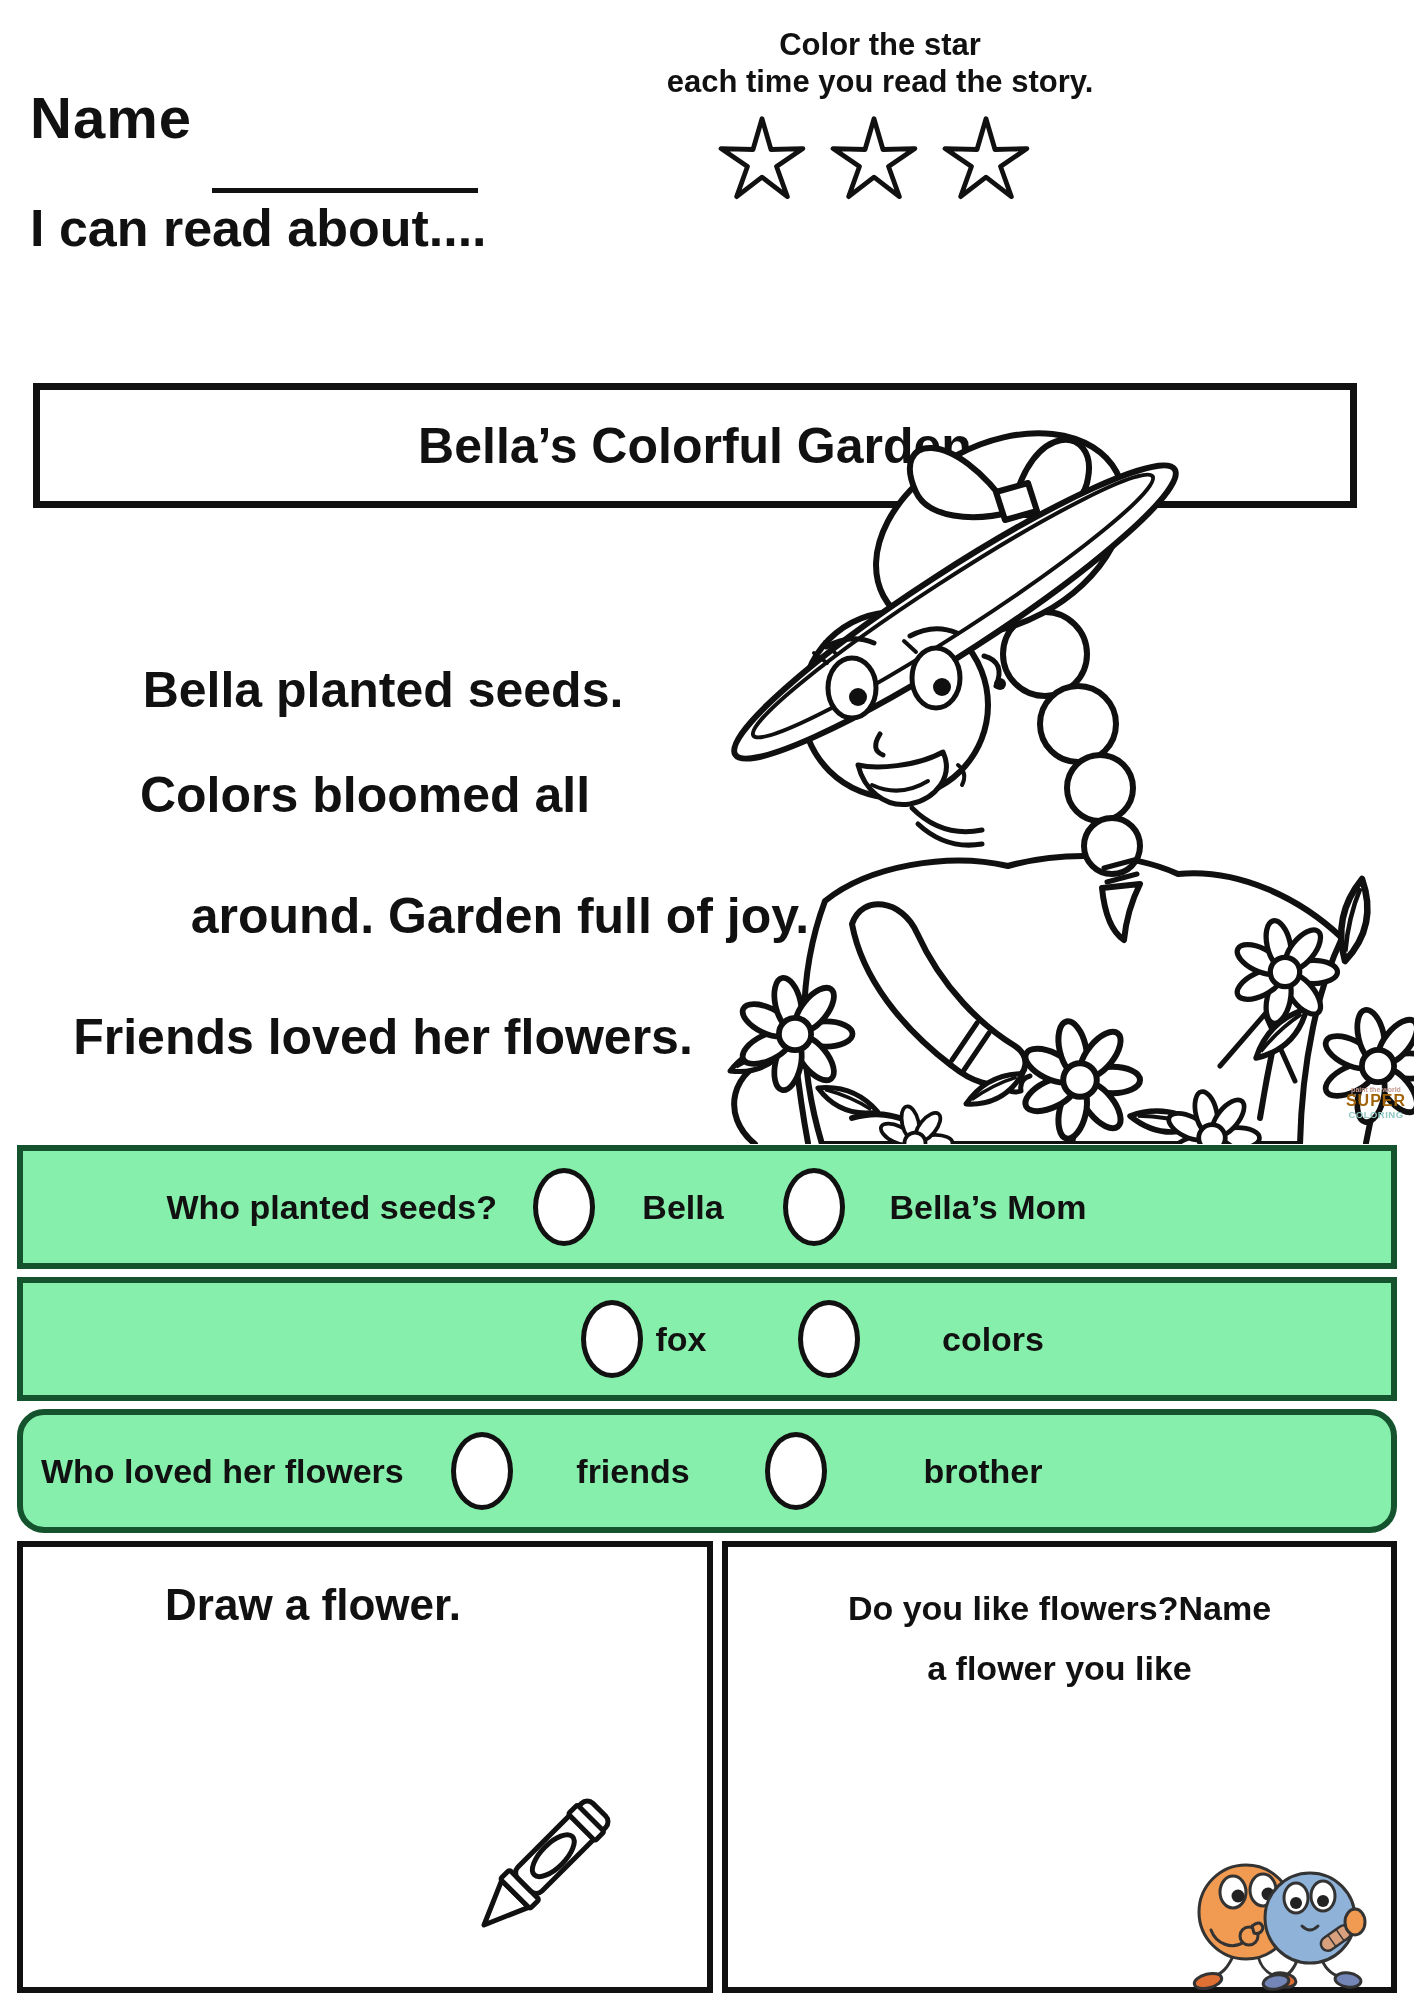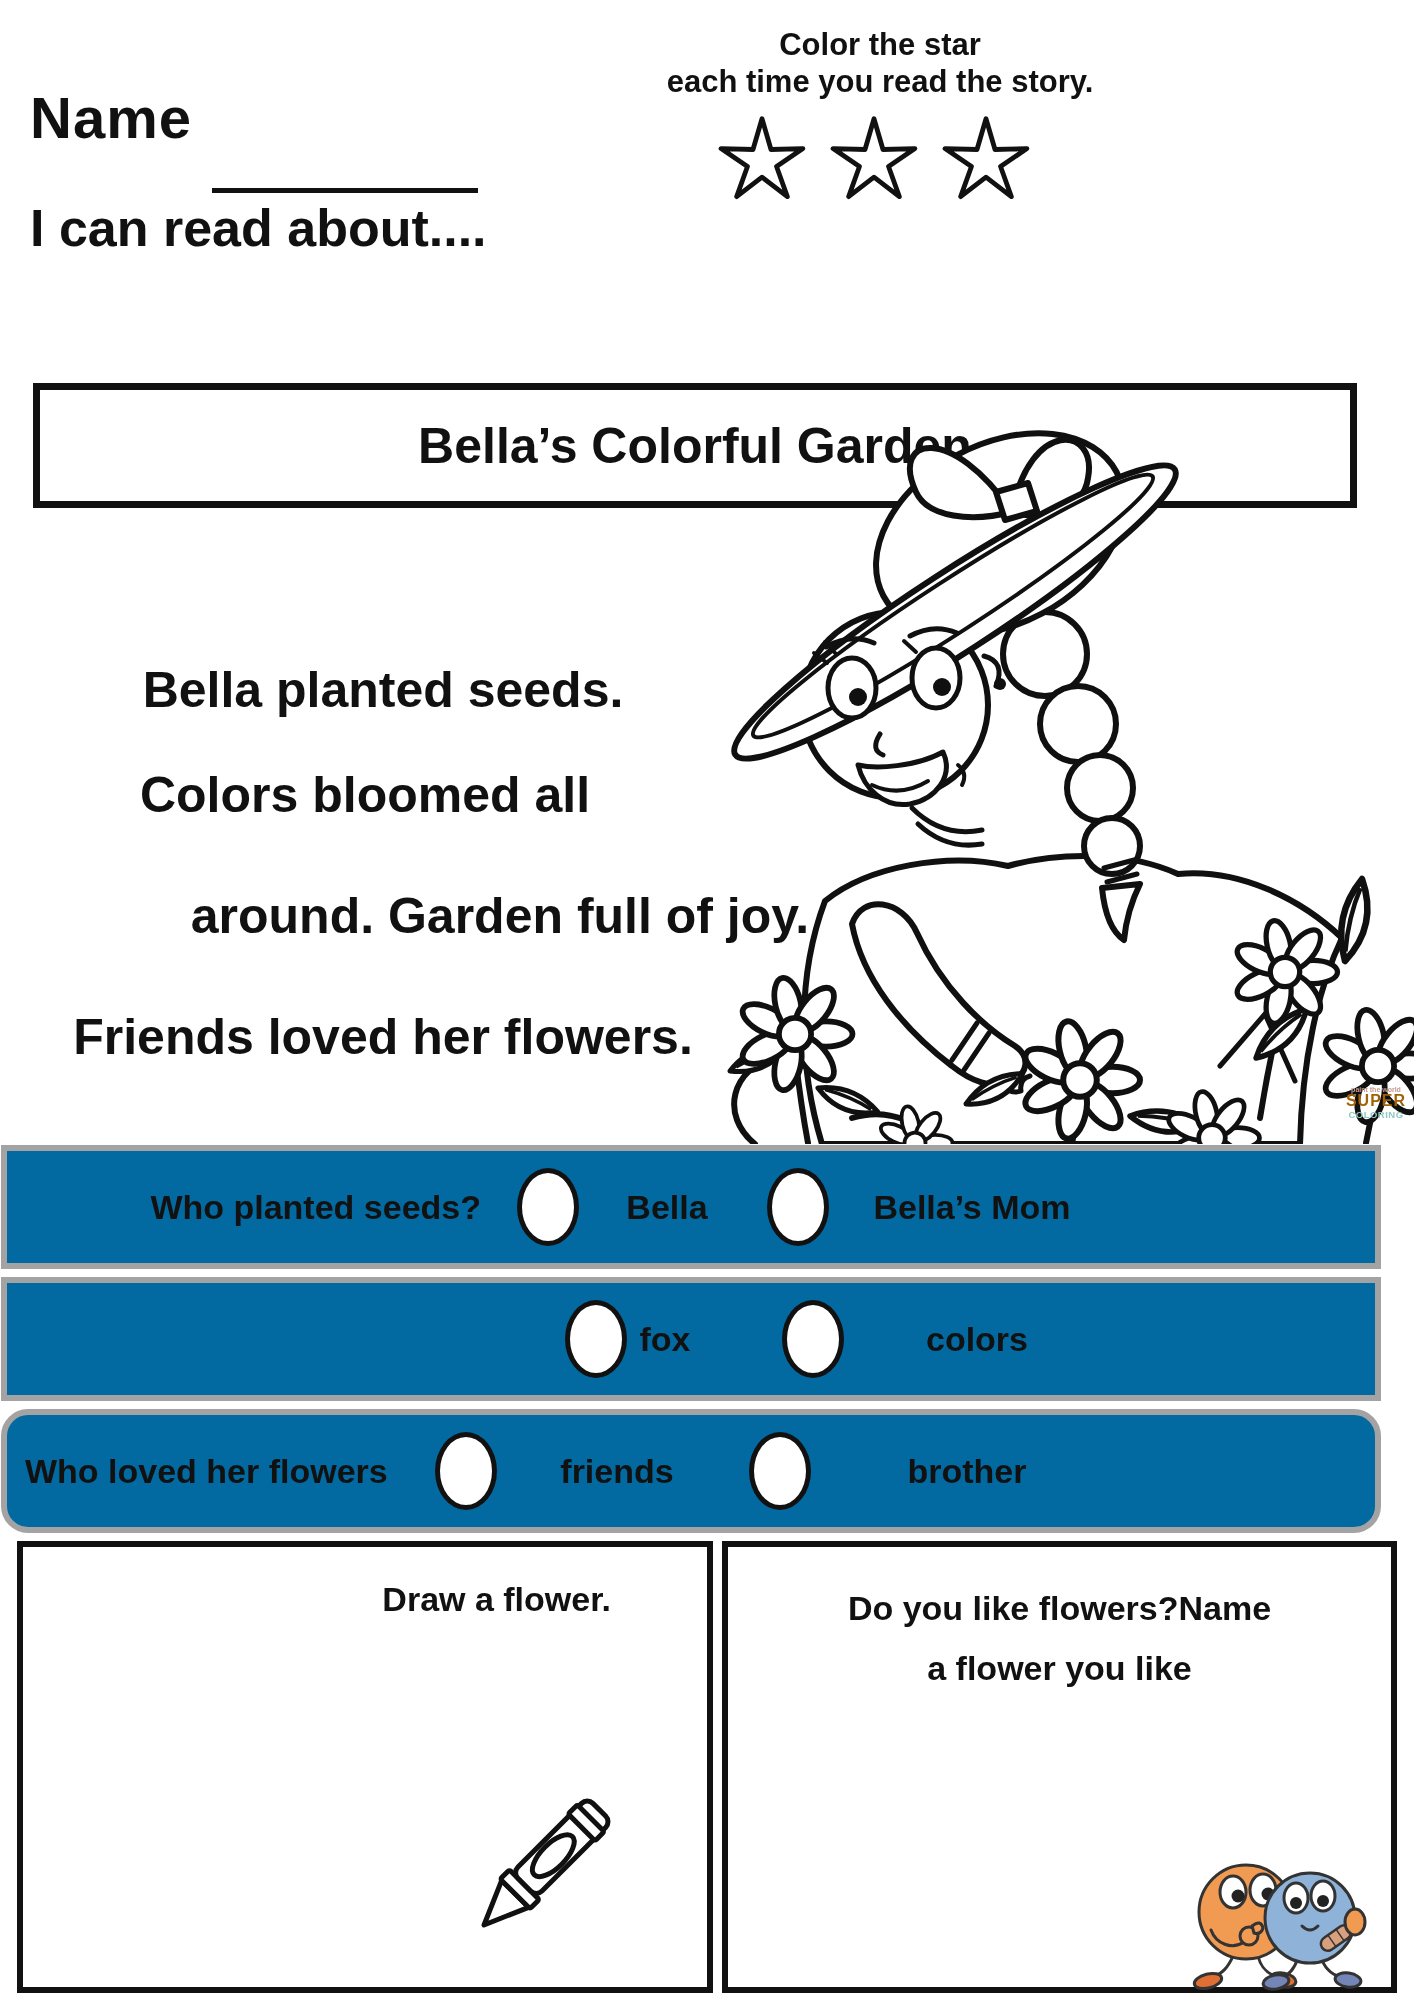"Who planted seeds?" .qrow { background: #0369a1 -> #86efac; border: 6px solid #a3a3a3 -> 6px solid #14532d; left: 1px -> 17px }
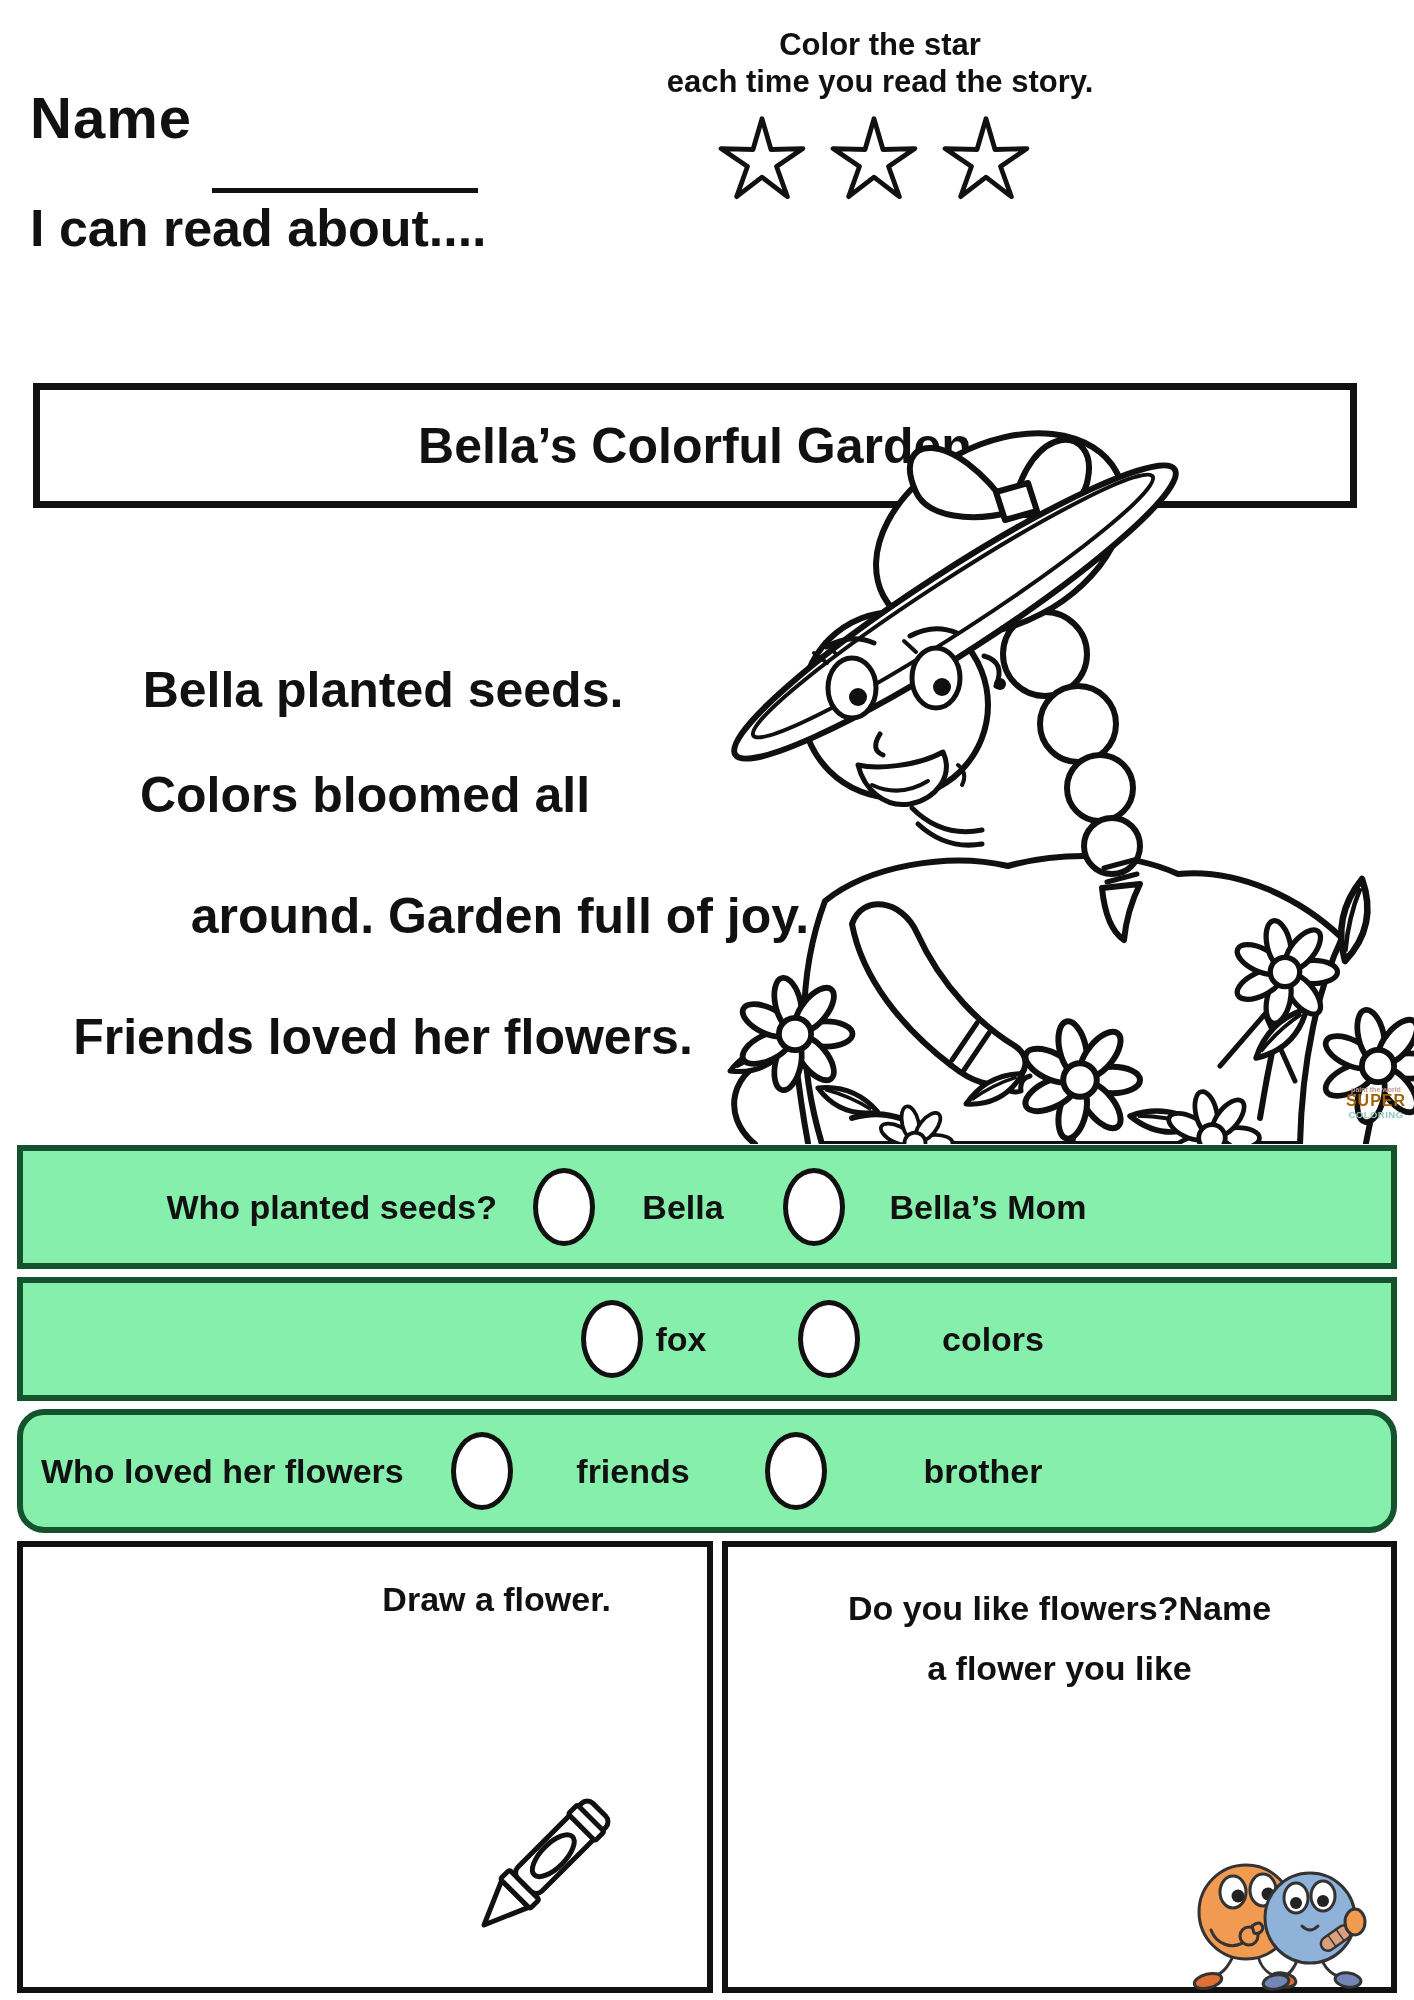"Draw a flower." .draw-prompt { font-size: 34px -> 44px; margin-left: 8px -> none; text-align: right -> center }
